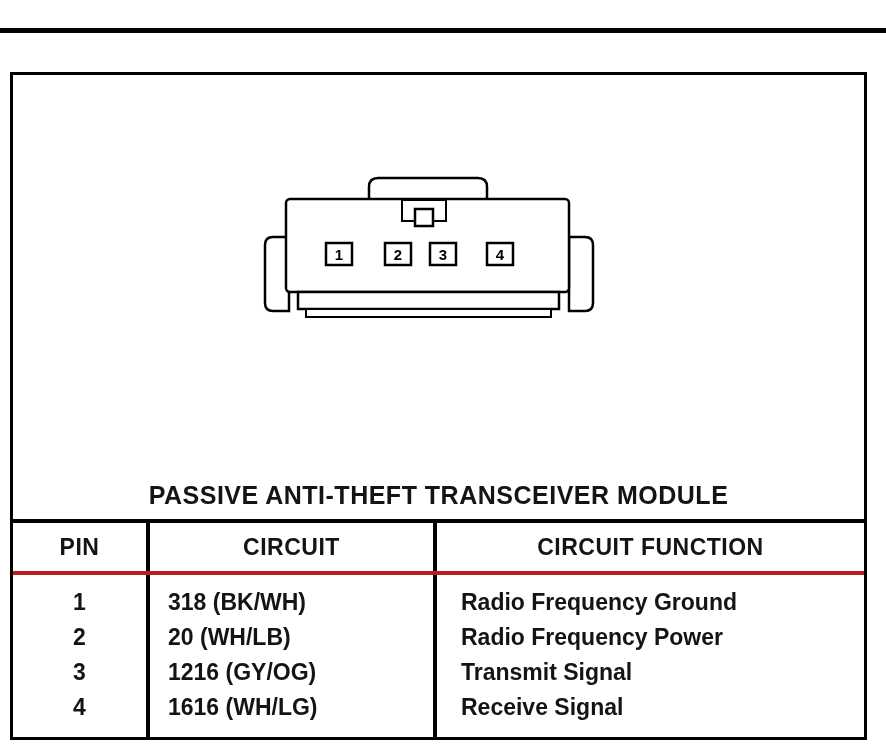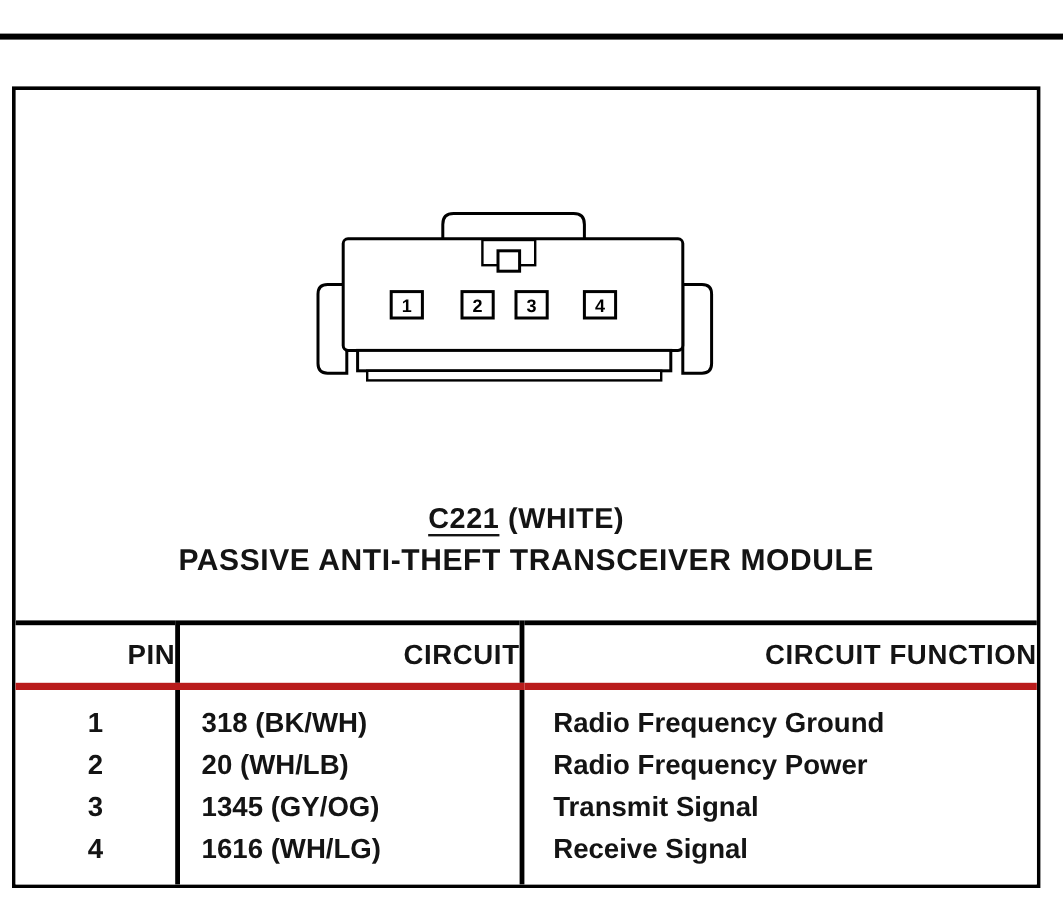"C221 (WHITE)" div.caption { html: <div> <span>C221</span> <span>(WHITE)</span> </div> -> none }
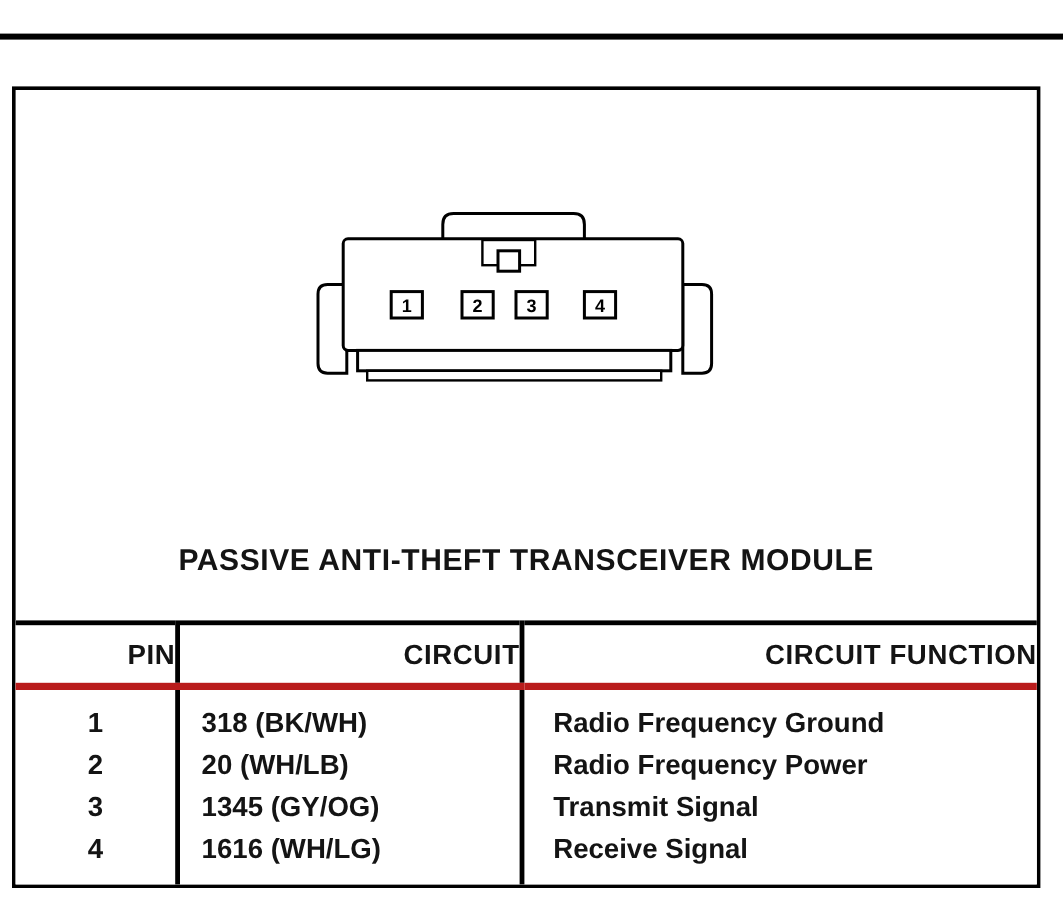"PASSIVE ANTI-THEFT TRANSCEIVER MODULE" .subtitle { top: 378px -> 406px }
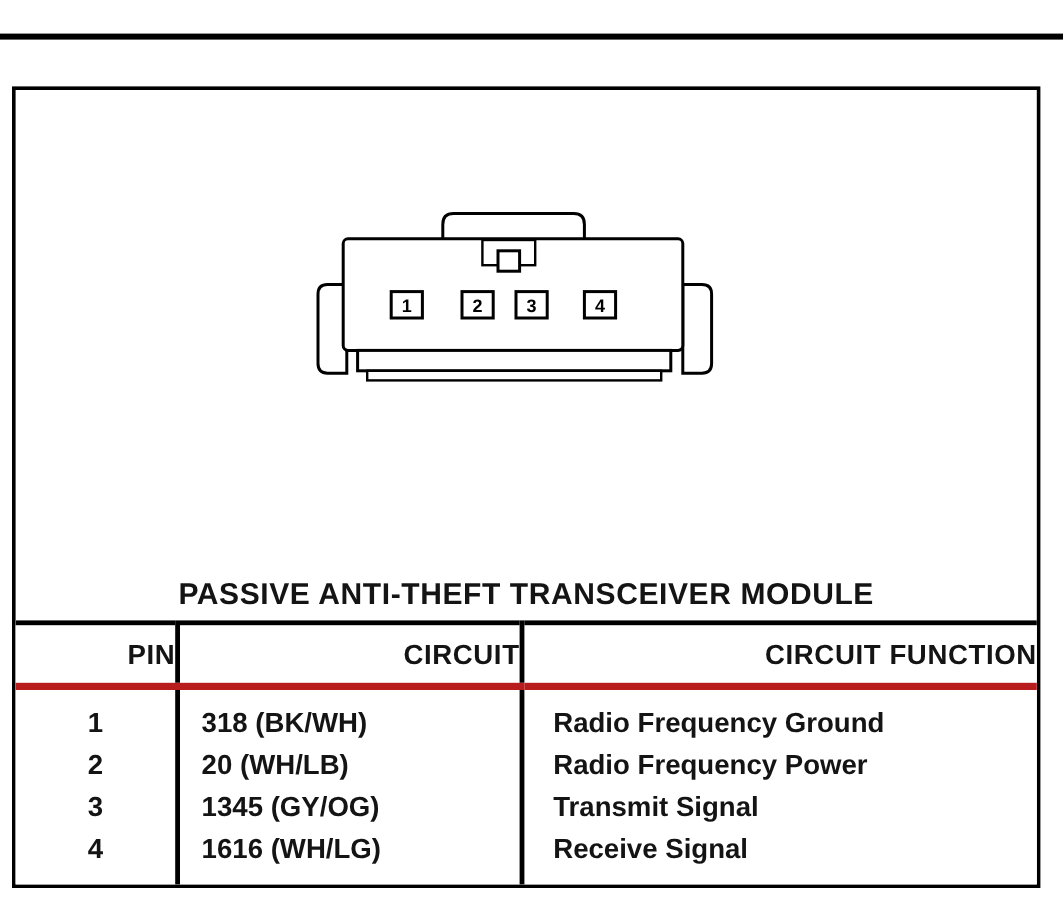"PIN" .pin-table th { border-bottom: 6px solid #b91c1c -> 4px solid #b91c1c; text-align: right -> center }
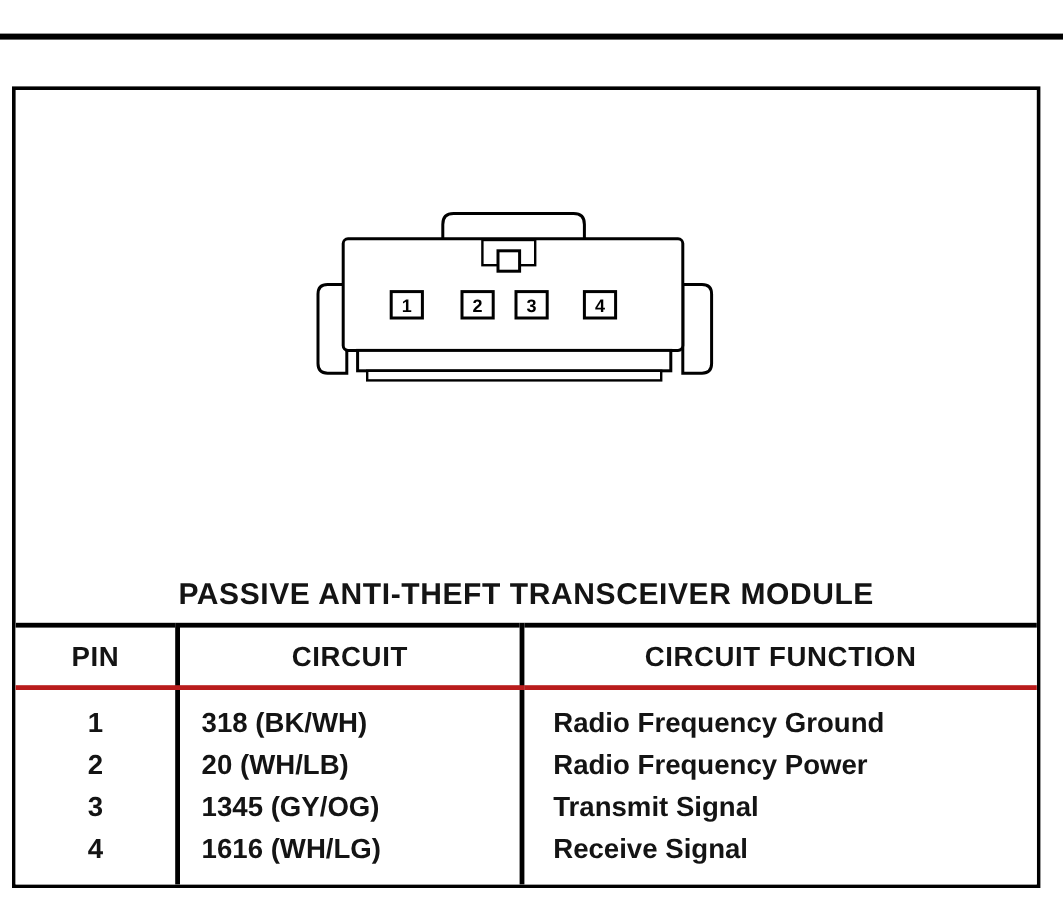"1345 (GY/OG)" td.c-circuit { text: 1345 -> 1216 }
